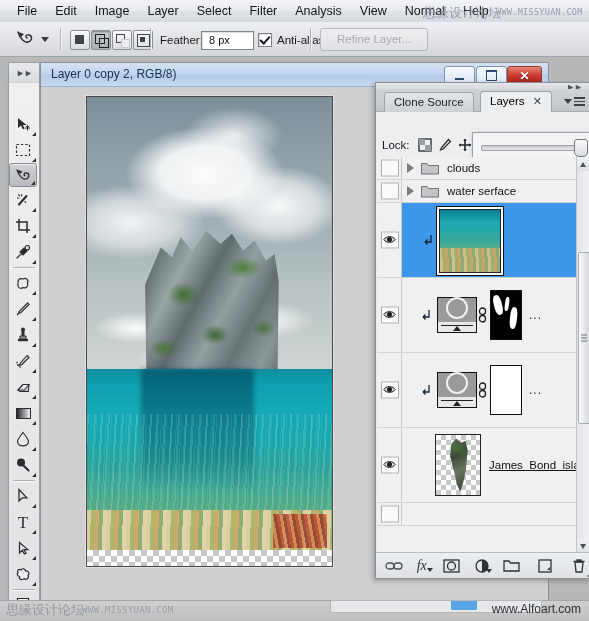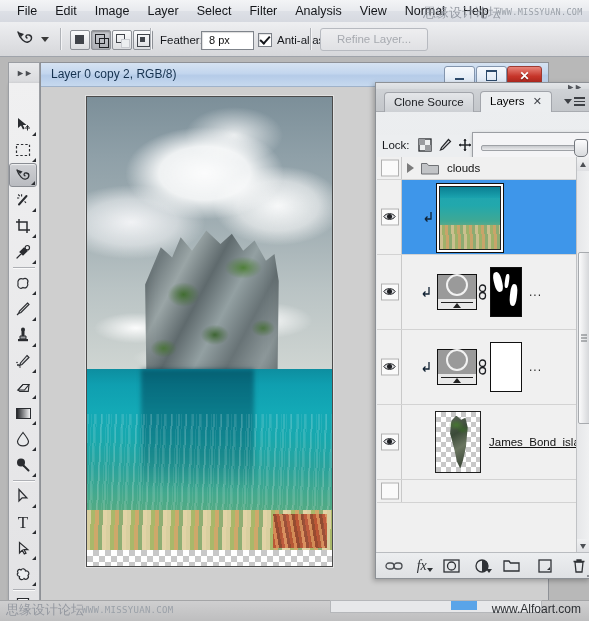"water serface" div.lrow { html: none -> <div> <div> <span></span> </div> <span></span> <span> <svg> <path></path> </svg> </span> <span>water serface</span> </div> }
